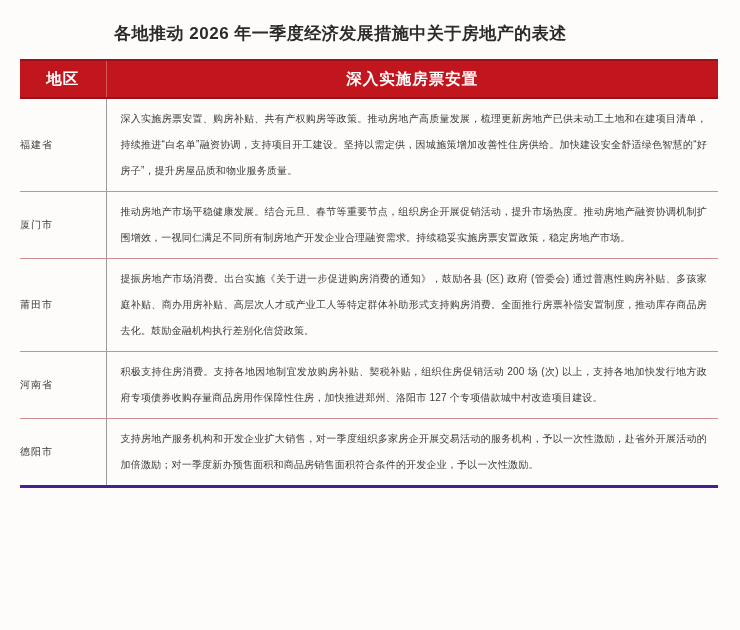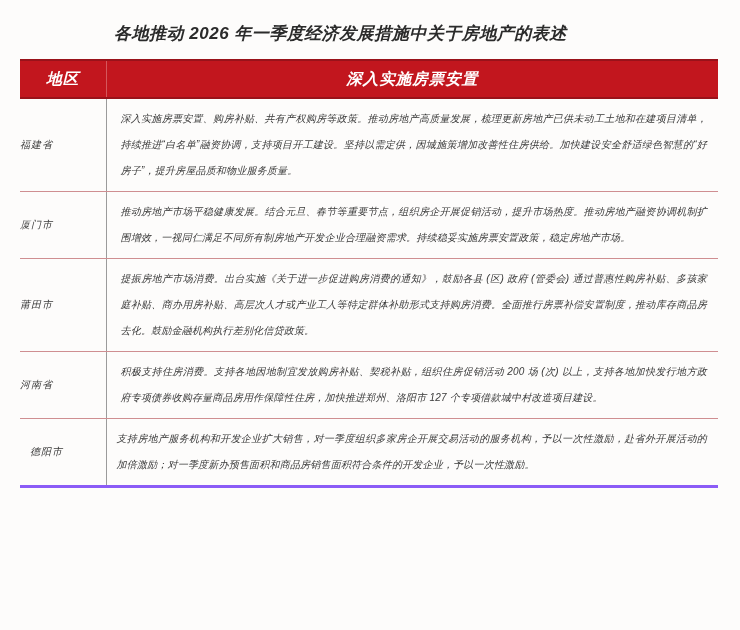"各地推动 2026 年一季度经济发展措施中关于房地产的表述" .page { font-style: italic -> none }
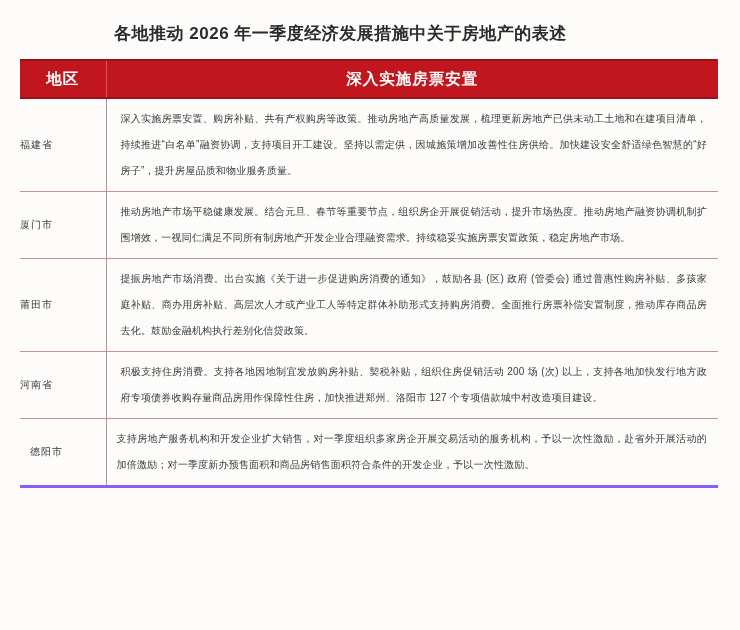"地区" table.policy-table { border-bottom: 3px solid #8b5cf6 -> 3px solid #4c1d95 }
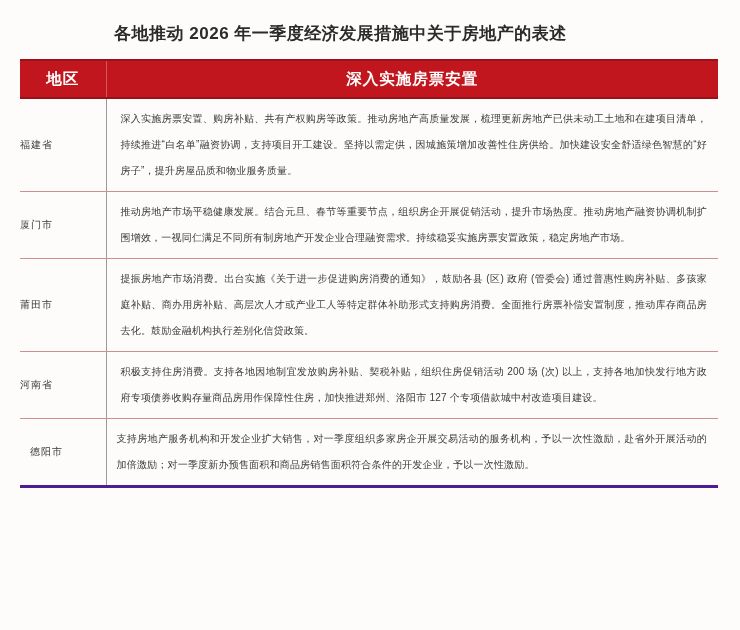"支持房地产服务机构和开发企业扩大销售，对一季度组织多家房企开展交易活动的服务机构" tbody tr:last-child td { padding-left: 10px -> none }
